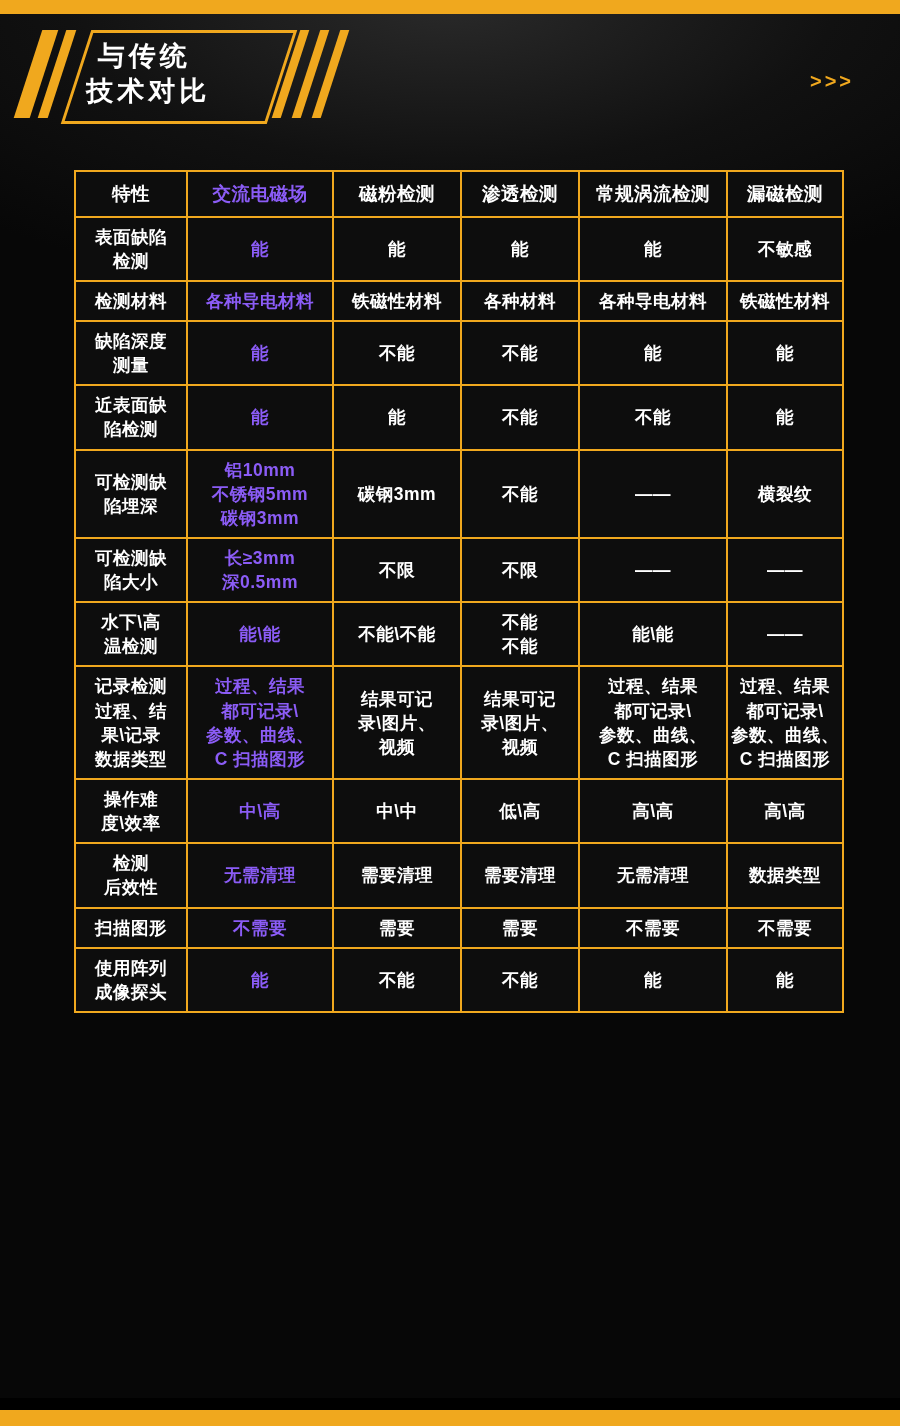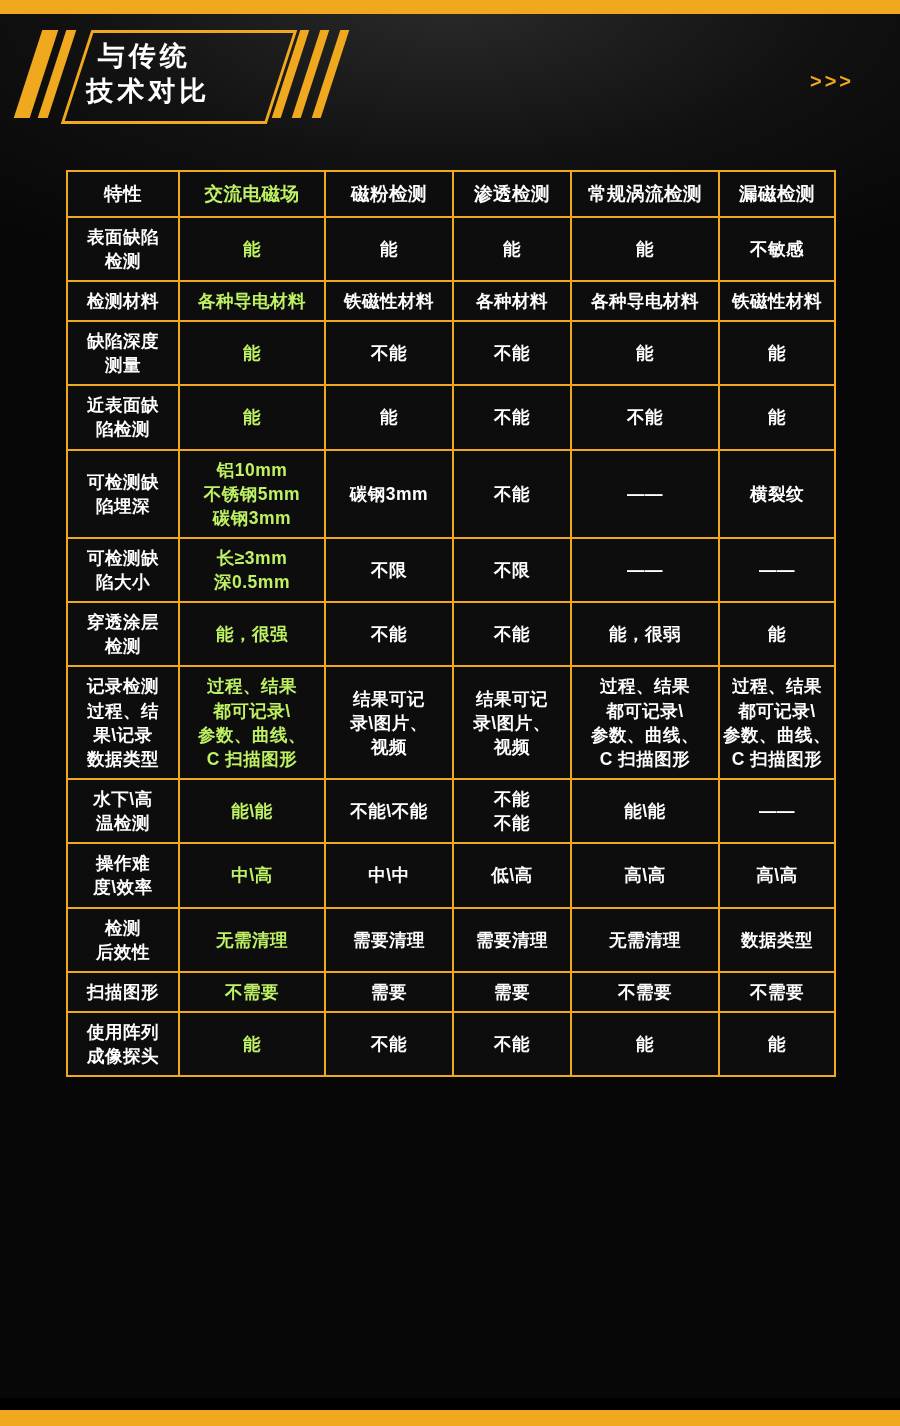"特性" table.cmp { margin-left: none -> 8px }
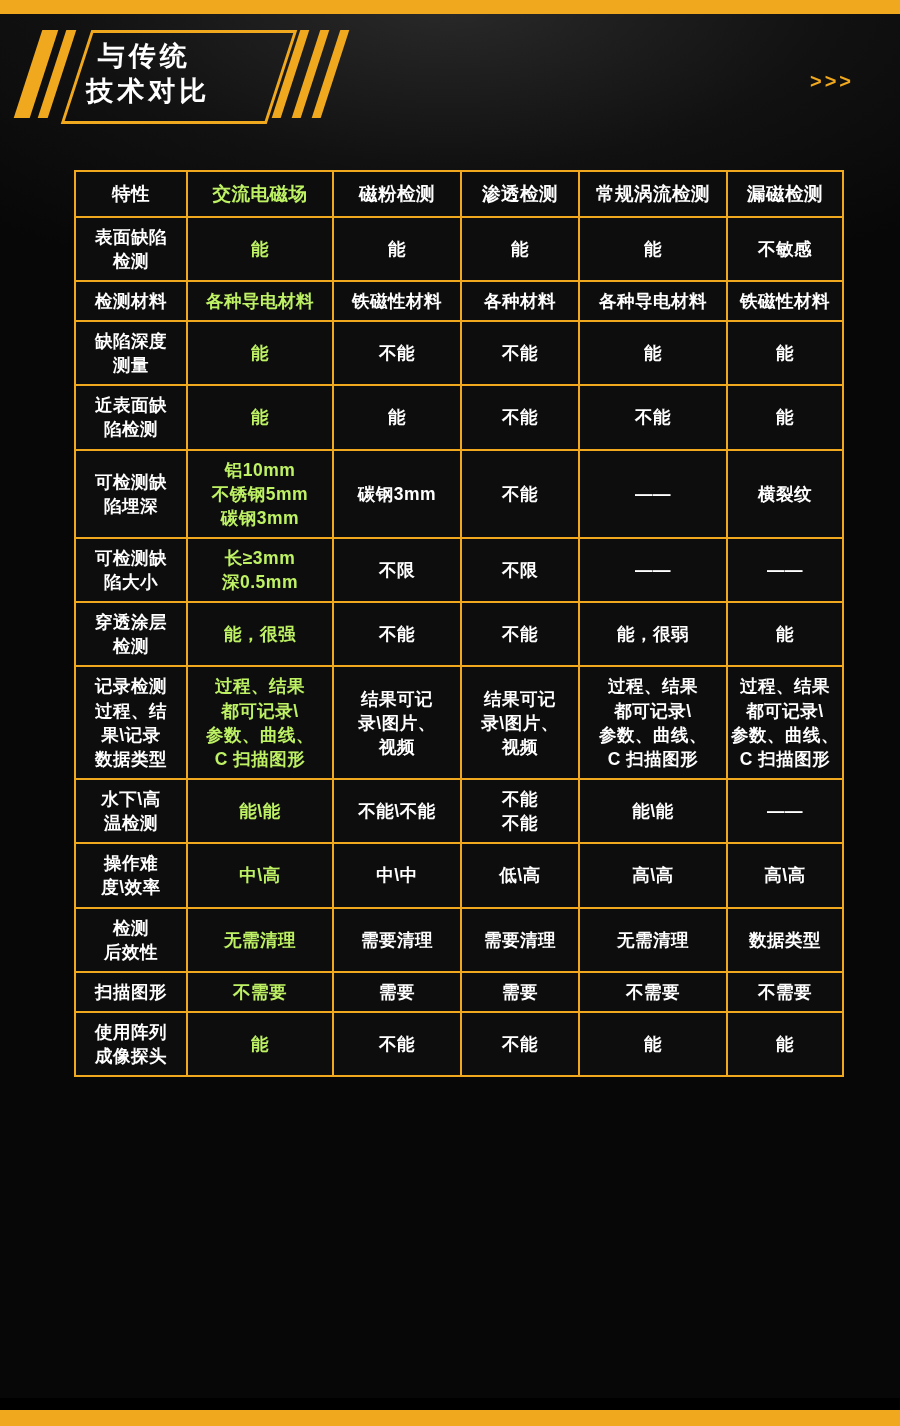"交流电磁场" table.cmp td.hl { color: #bef264 -> #8b5cf6 }
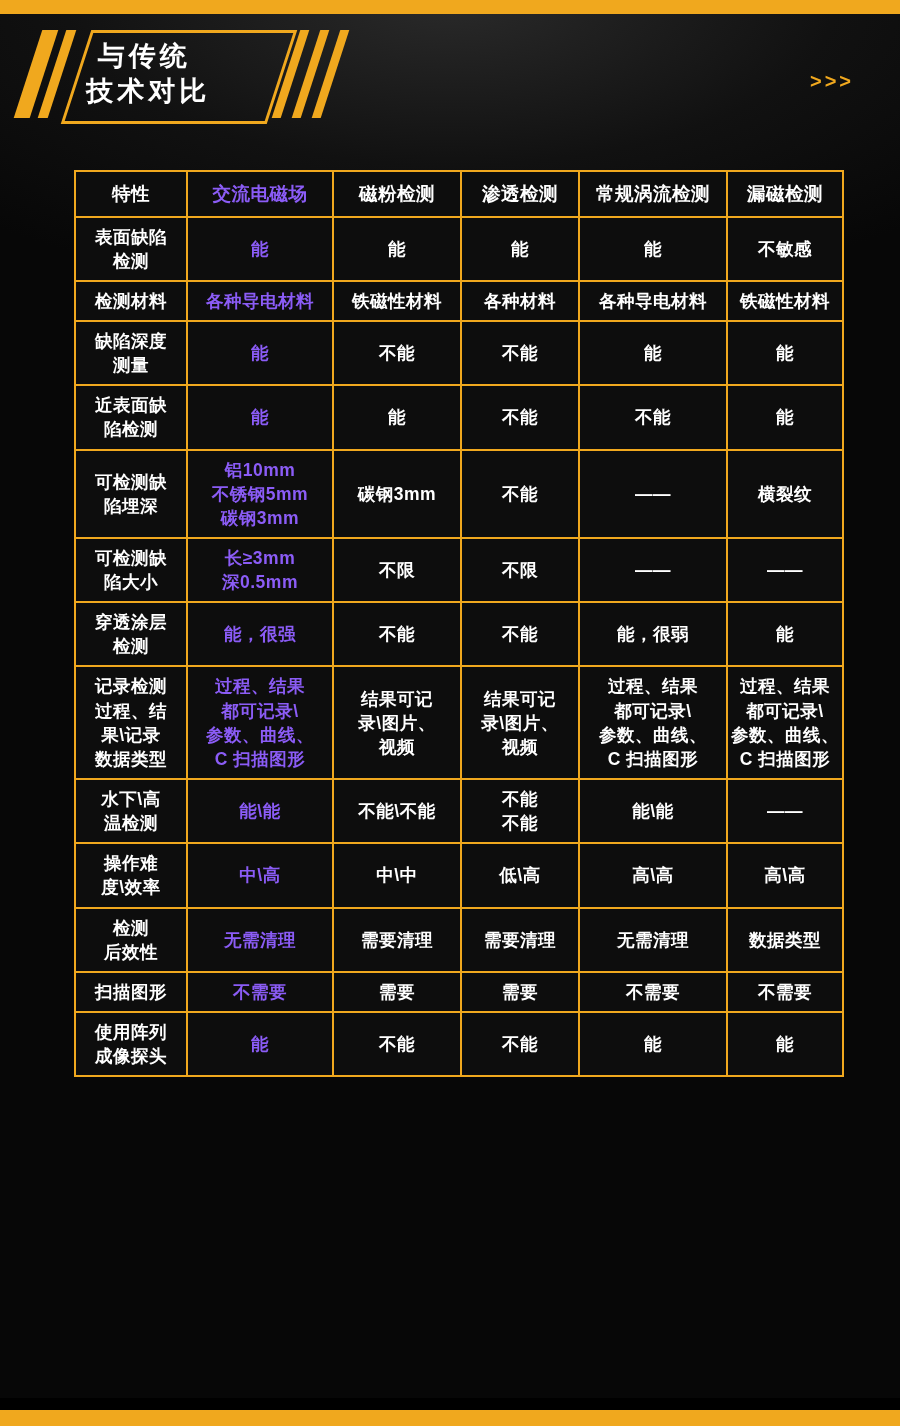"穿透涂层" tr { html: <tr> <td>穿透涂层<br>检测</td> <td>能，很强</td> <td>不能</td> <td>不能</td> <td>能，很弱</td> <td>能</td> </tr> -> none }
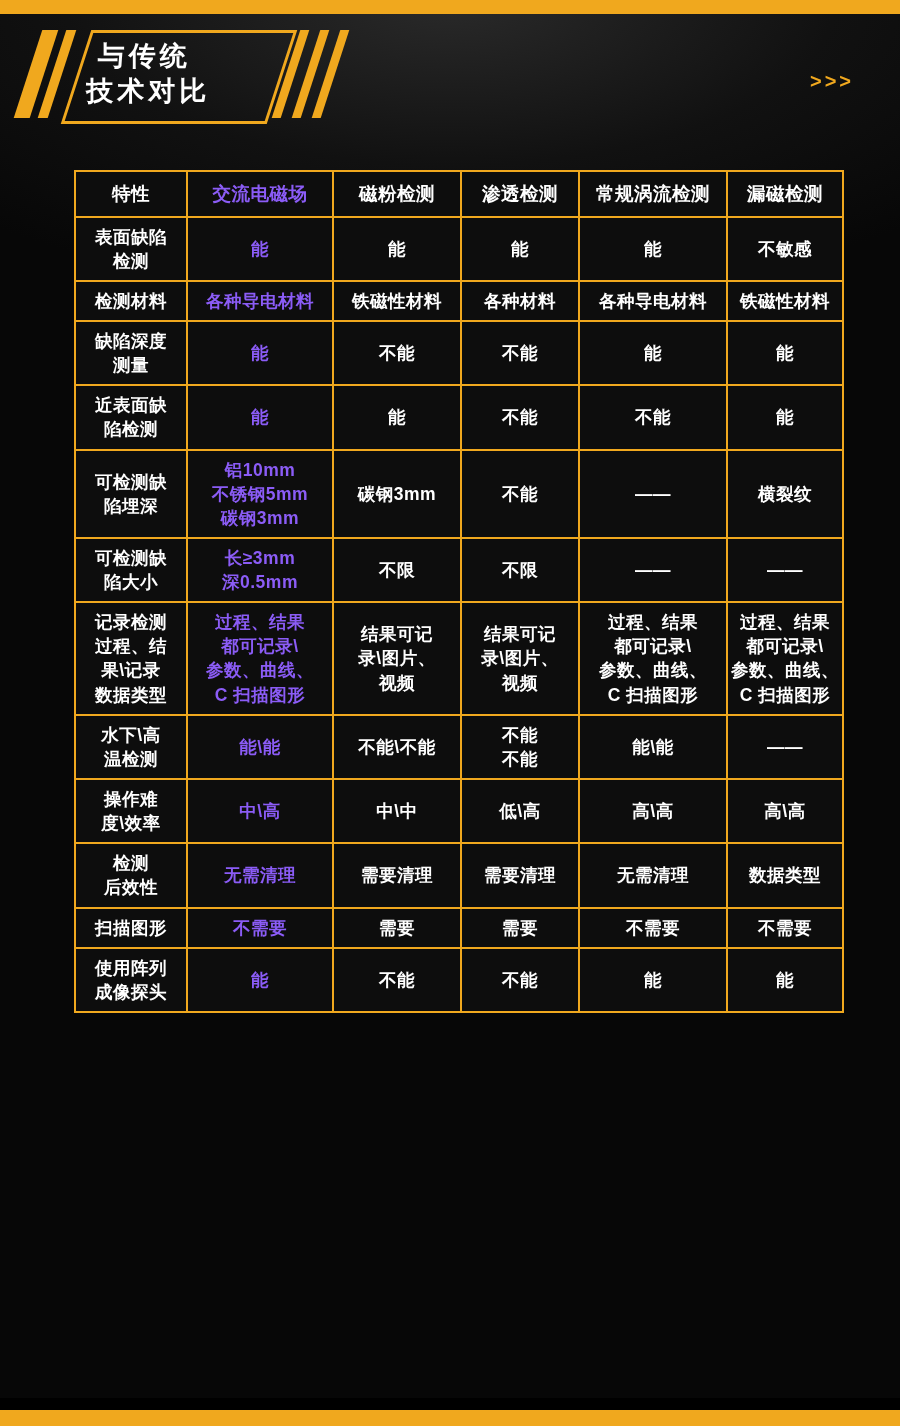"记录检测" tr { order: before "水下\高" -> after "水下\高" }
